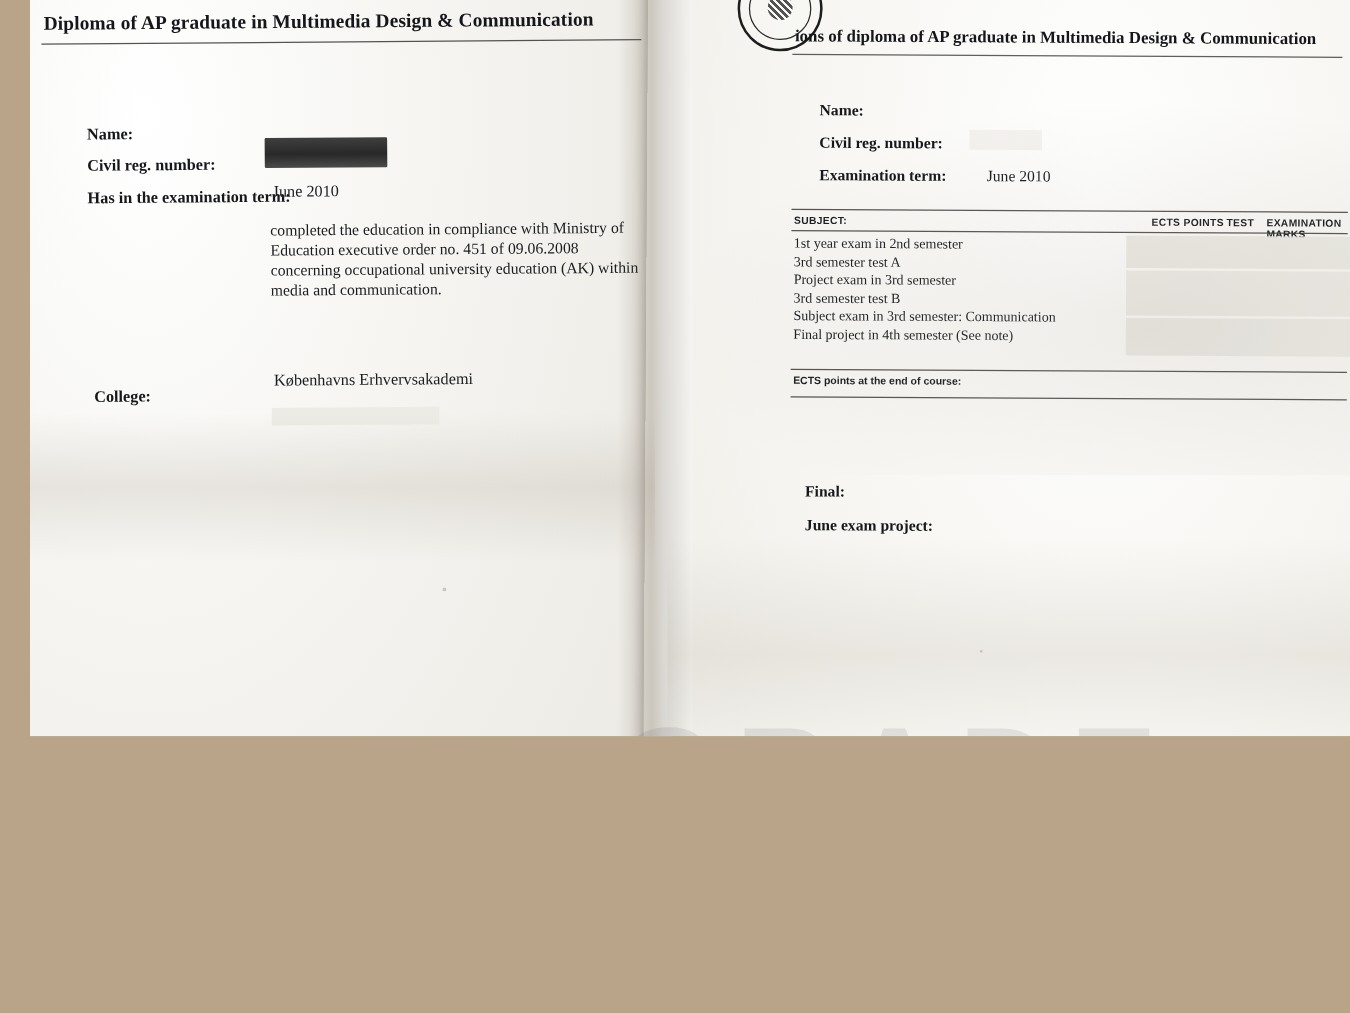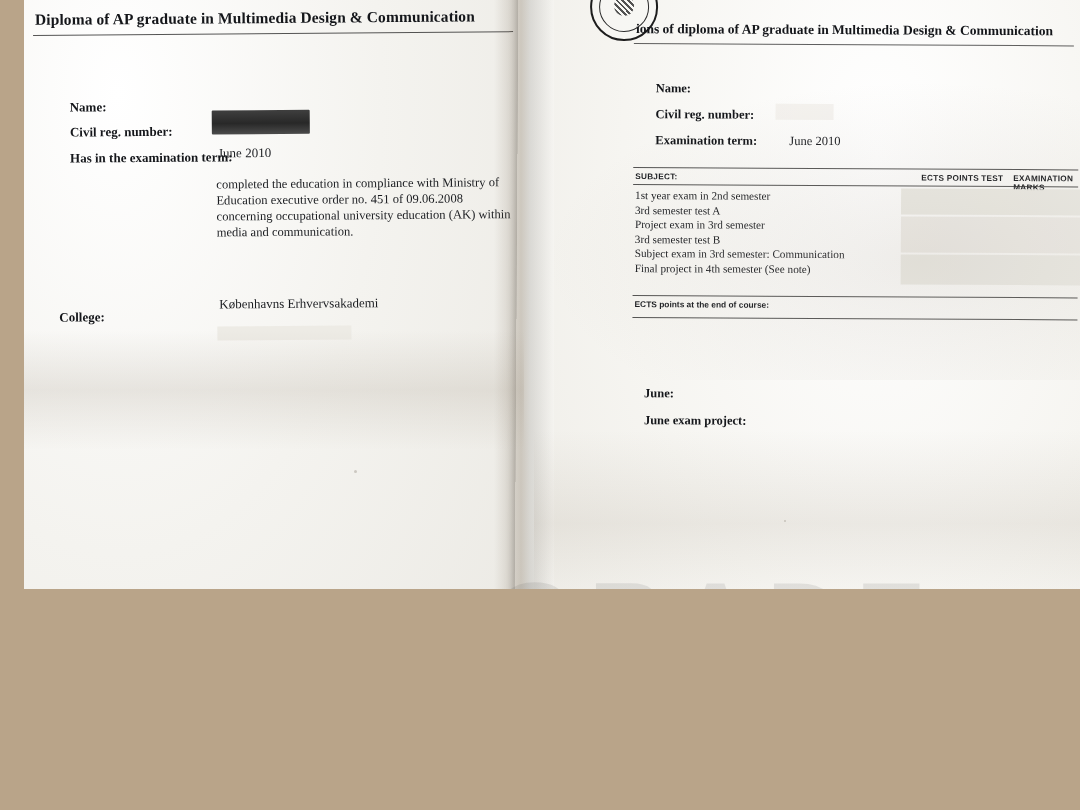"College:" div.lbl { left: 36px -> 52px }
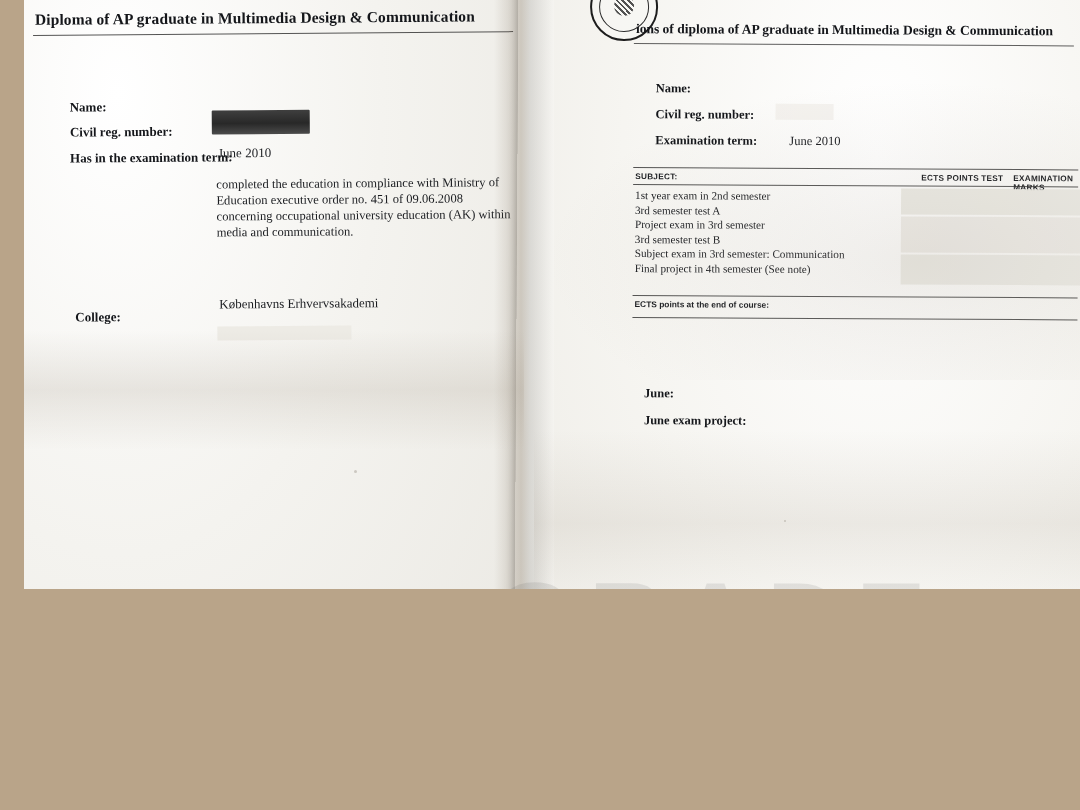"June:" div.p2-lbl { text: June -> Final }
